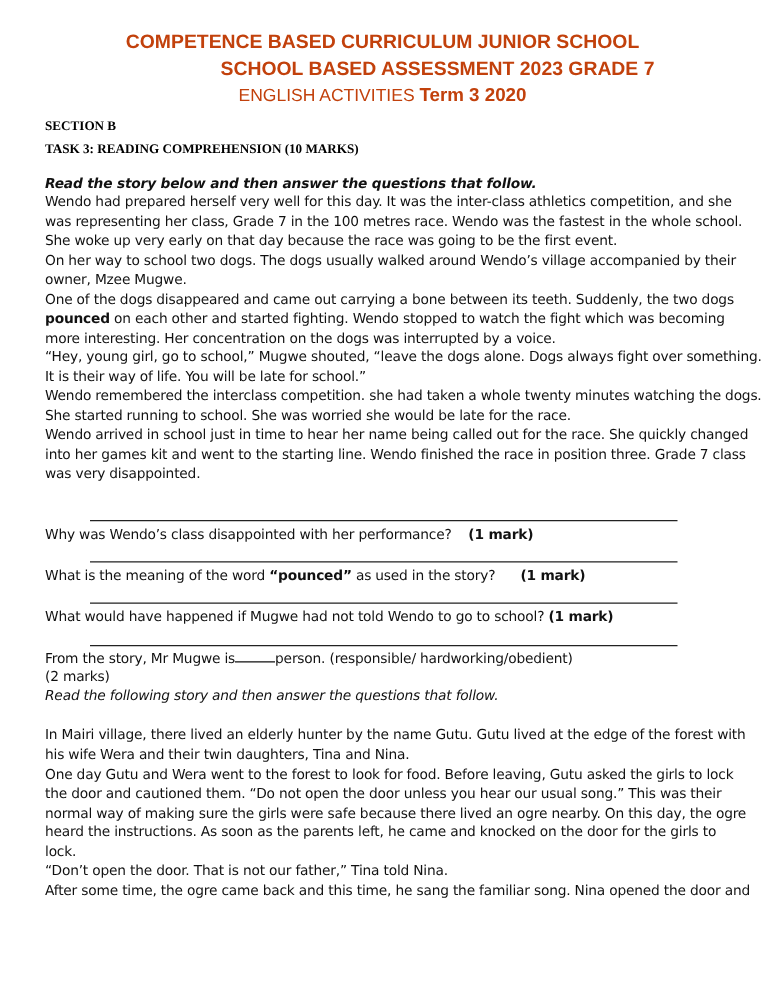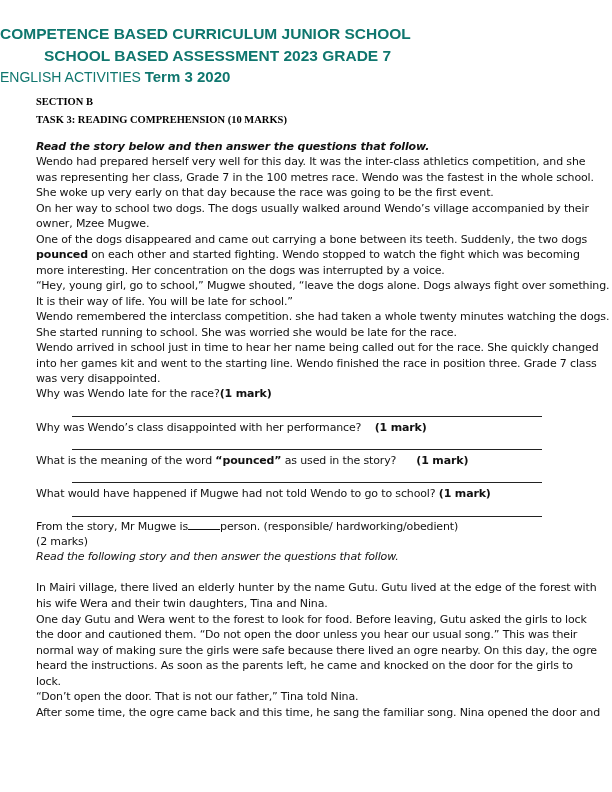"COMPETENCE BASED CURRICULUM JUNIOR" .hdr { color: #0f766e -> #c2410c; text-align: none -> center }
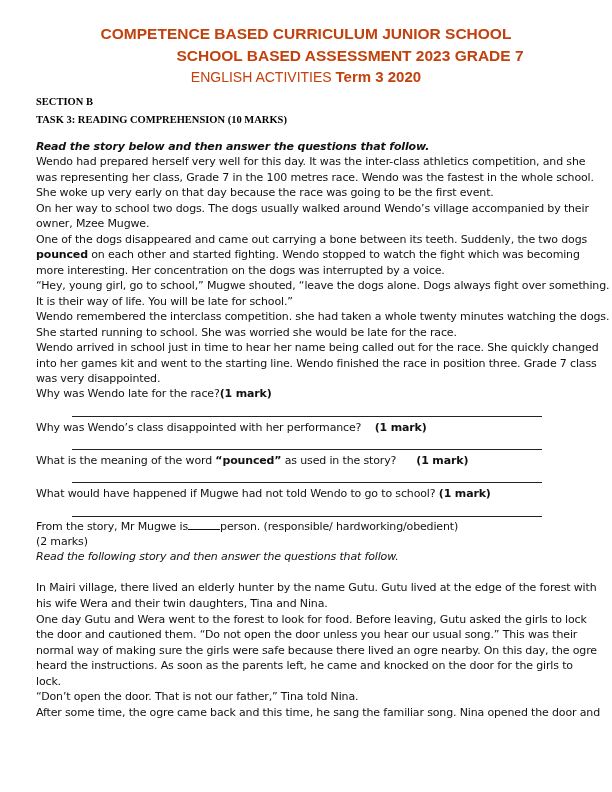"Why was Wendo late for" div.txt { html: <div><span>Why was Wendo late for the race?</span><b>(1 mark)</b></div> -> none }
